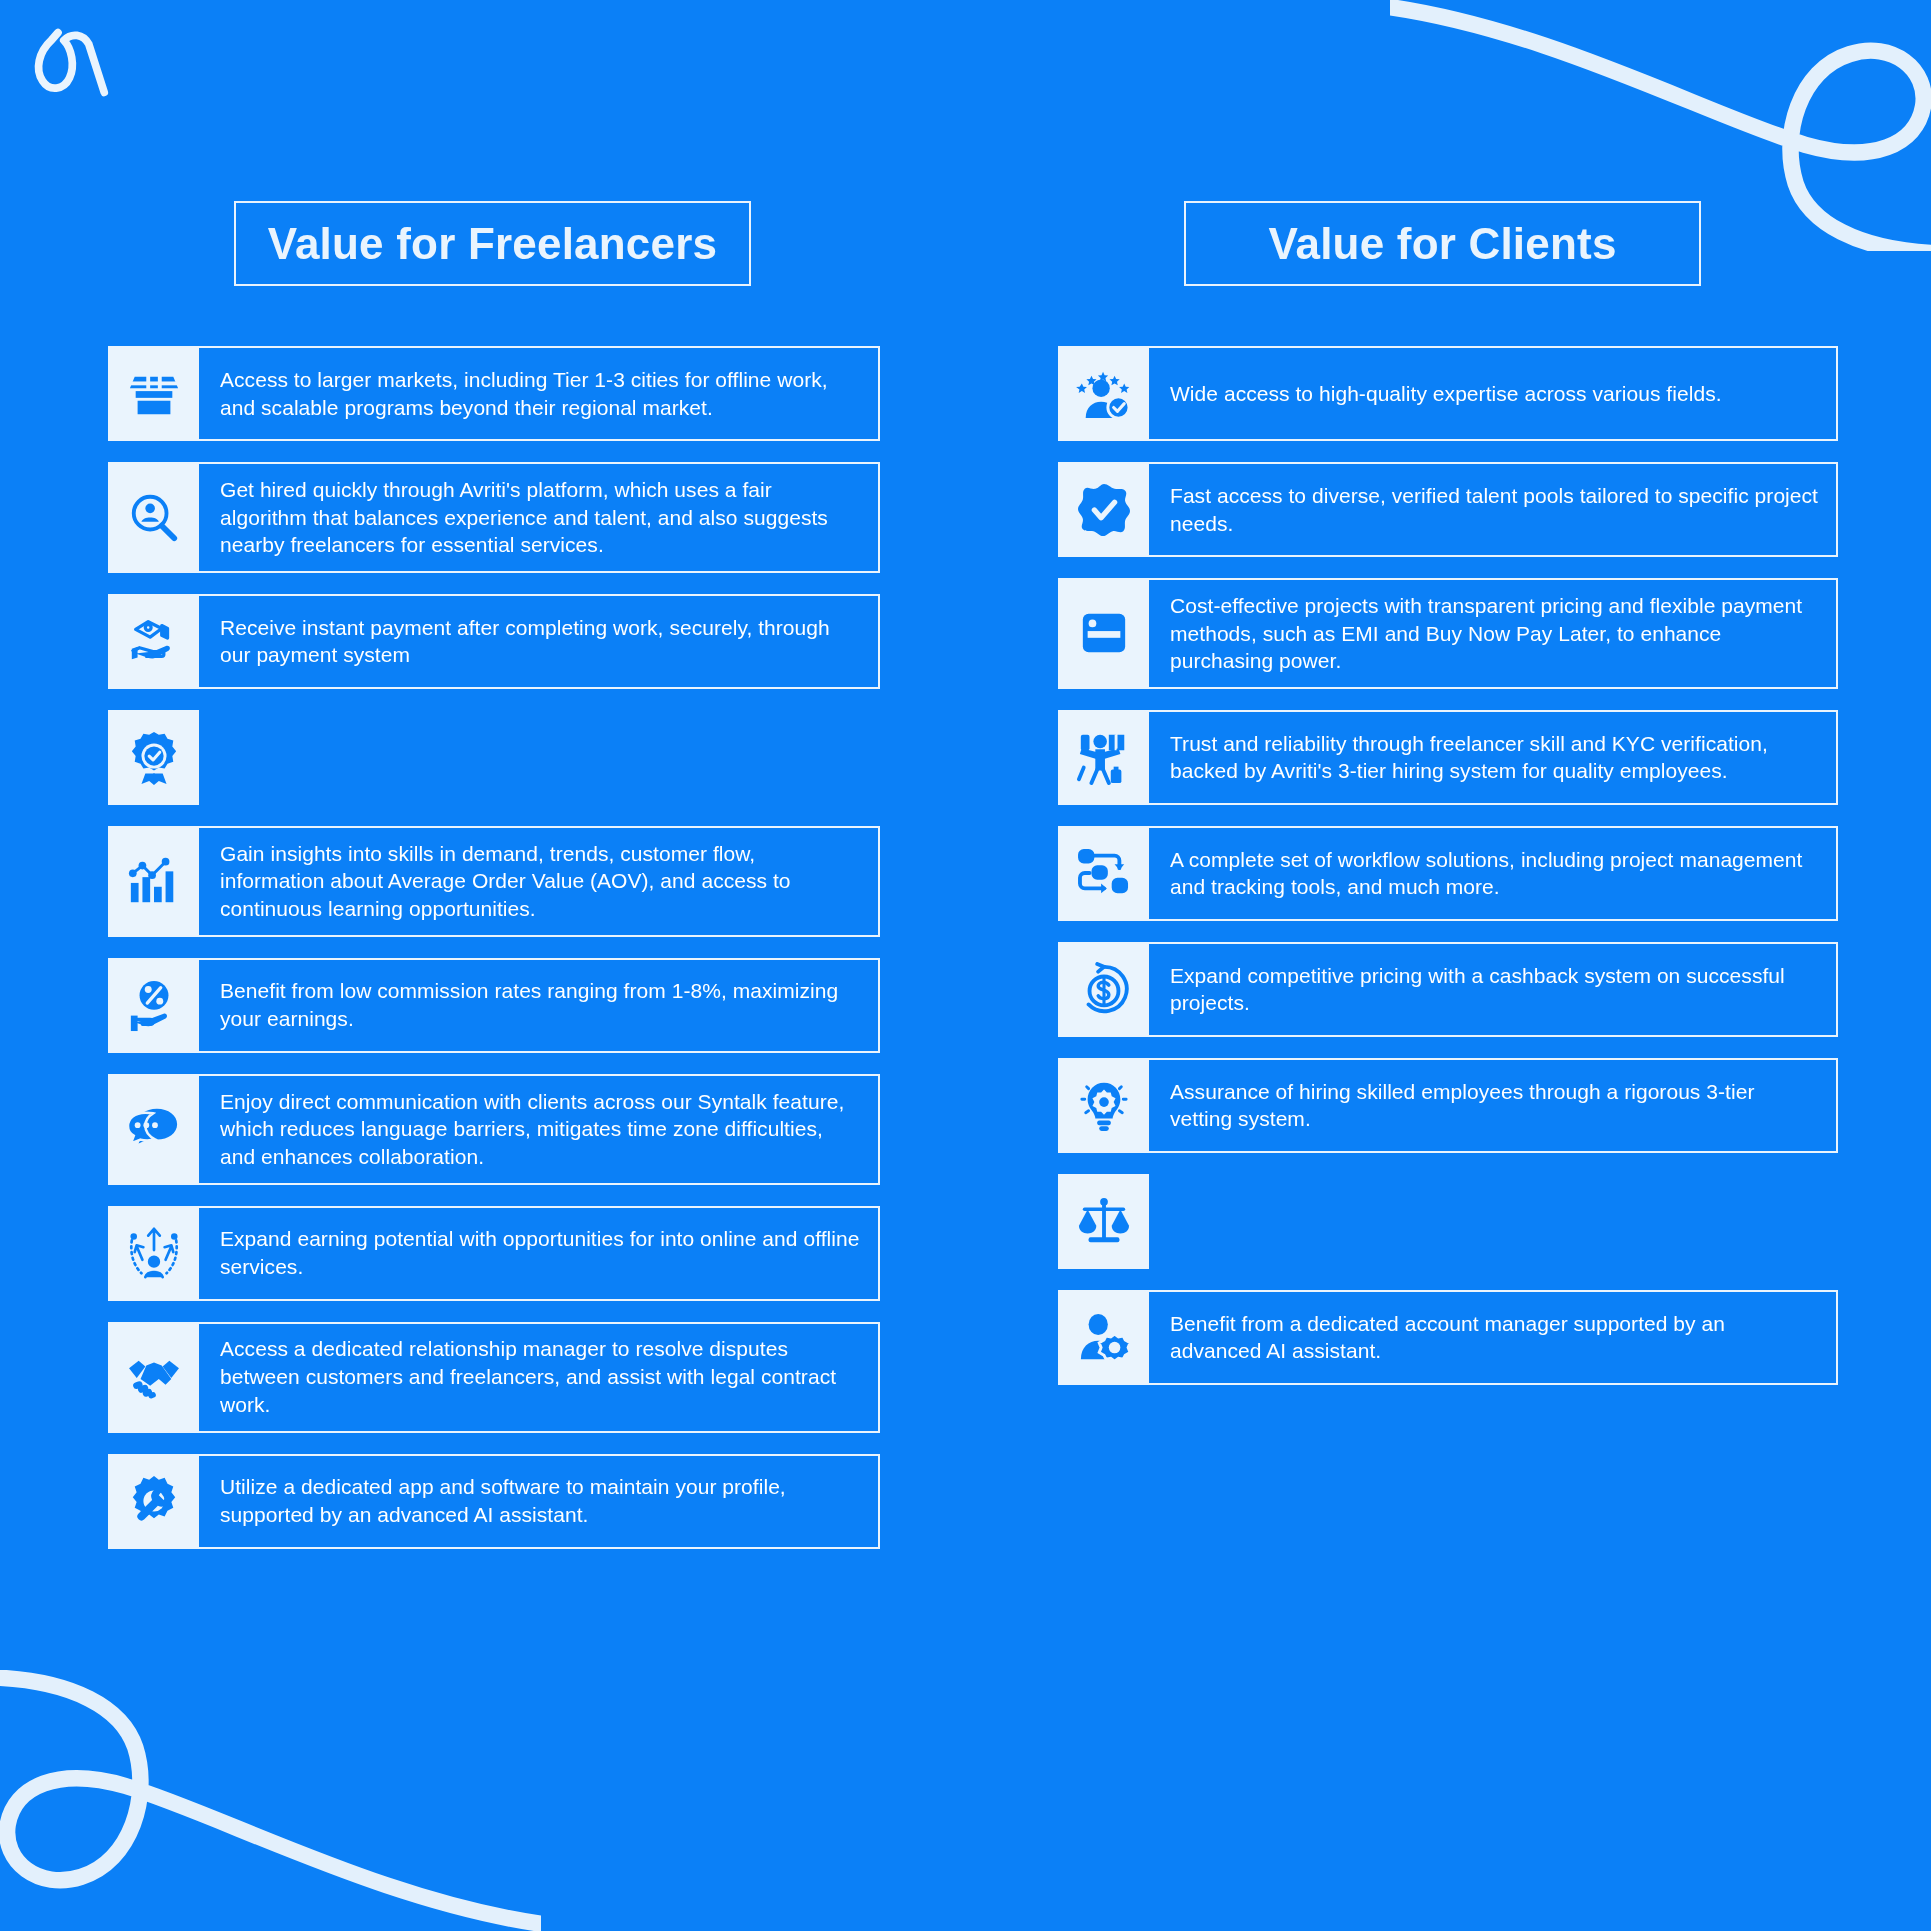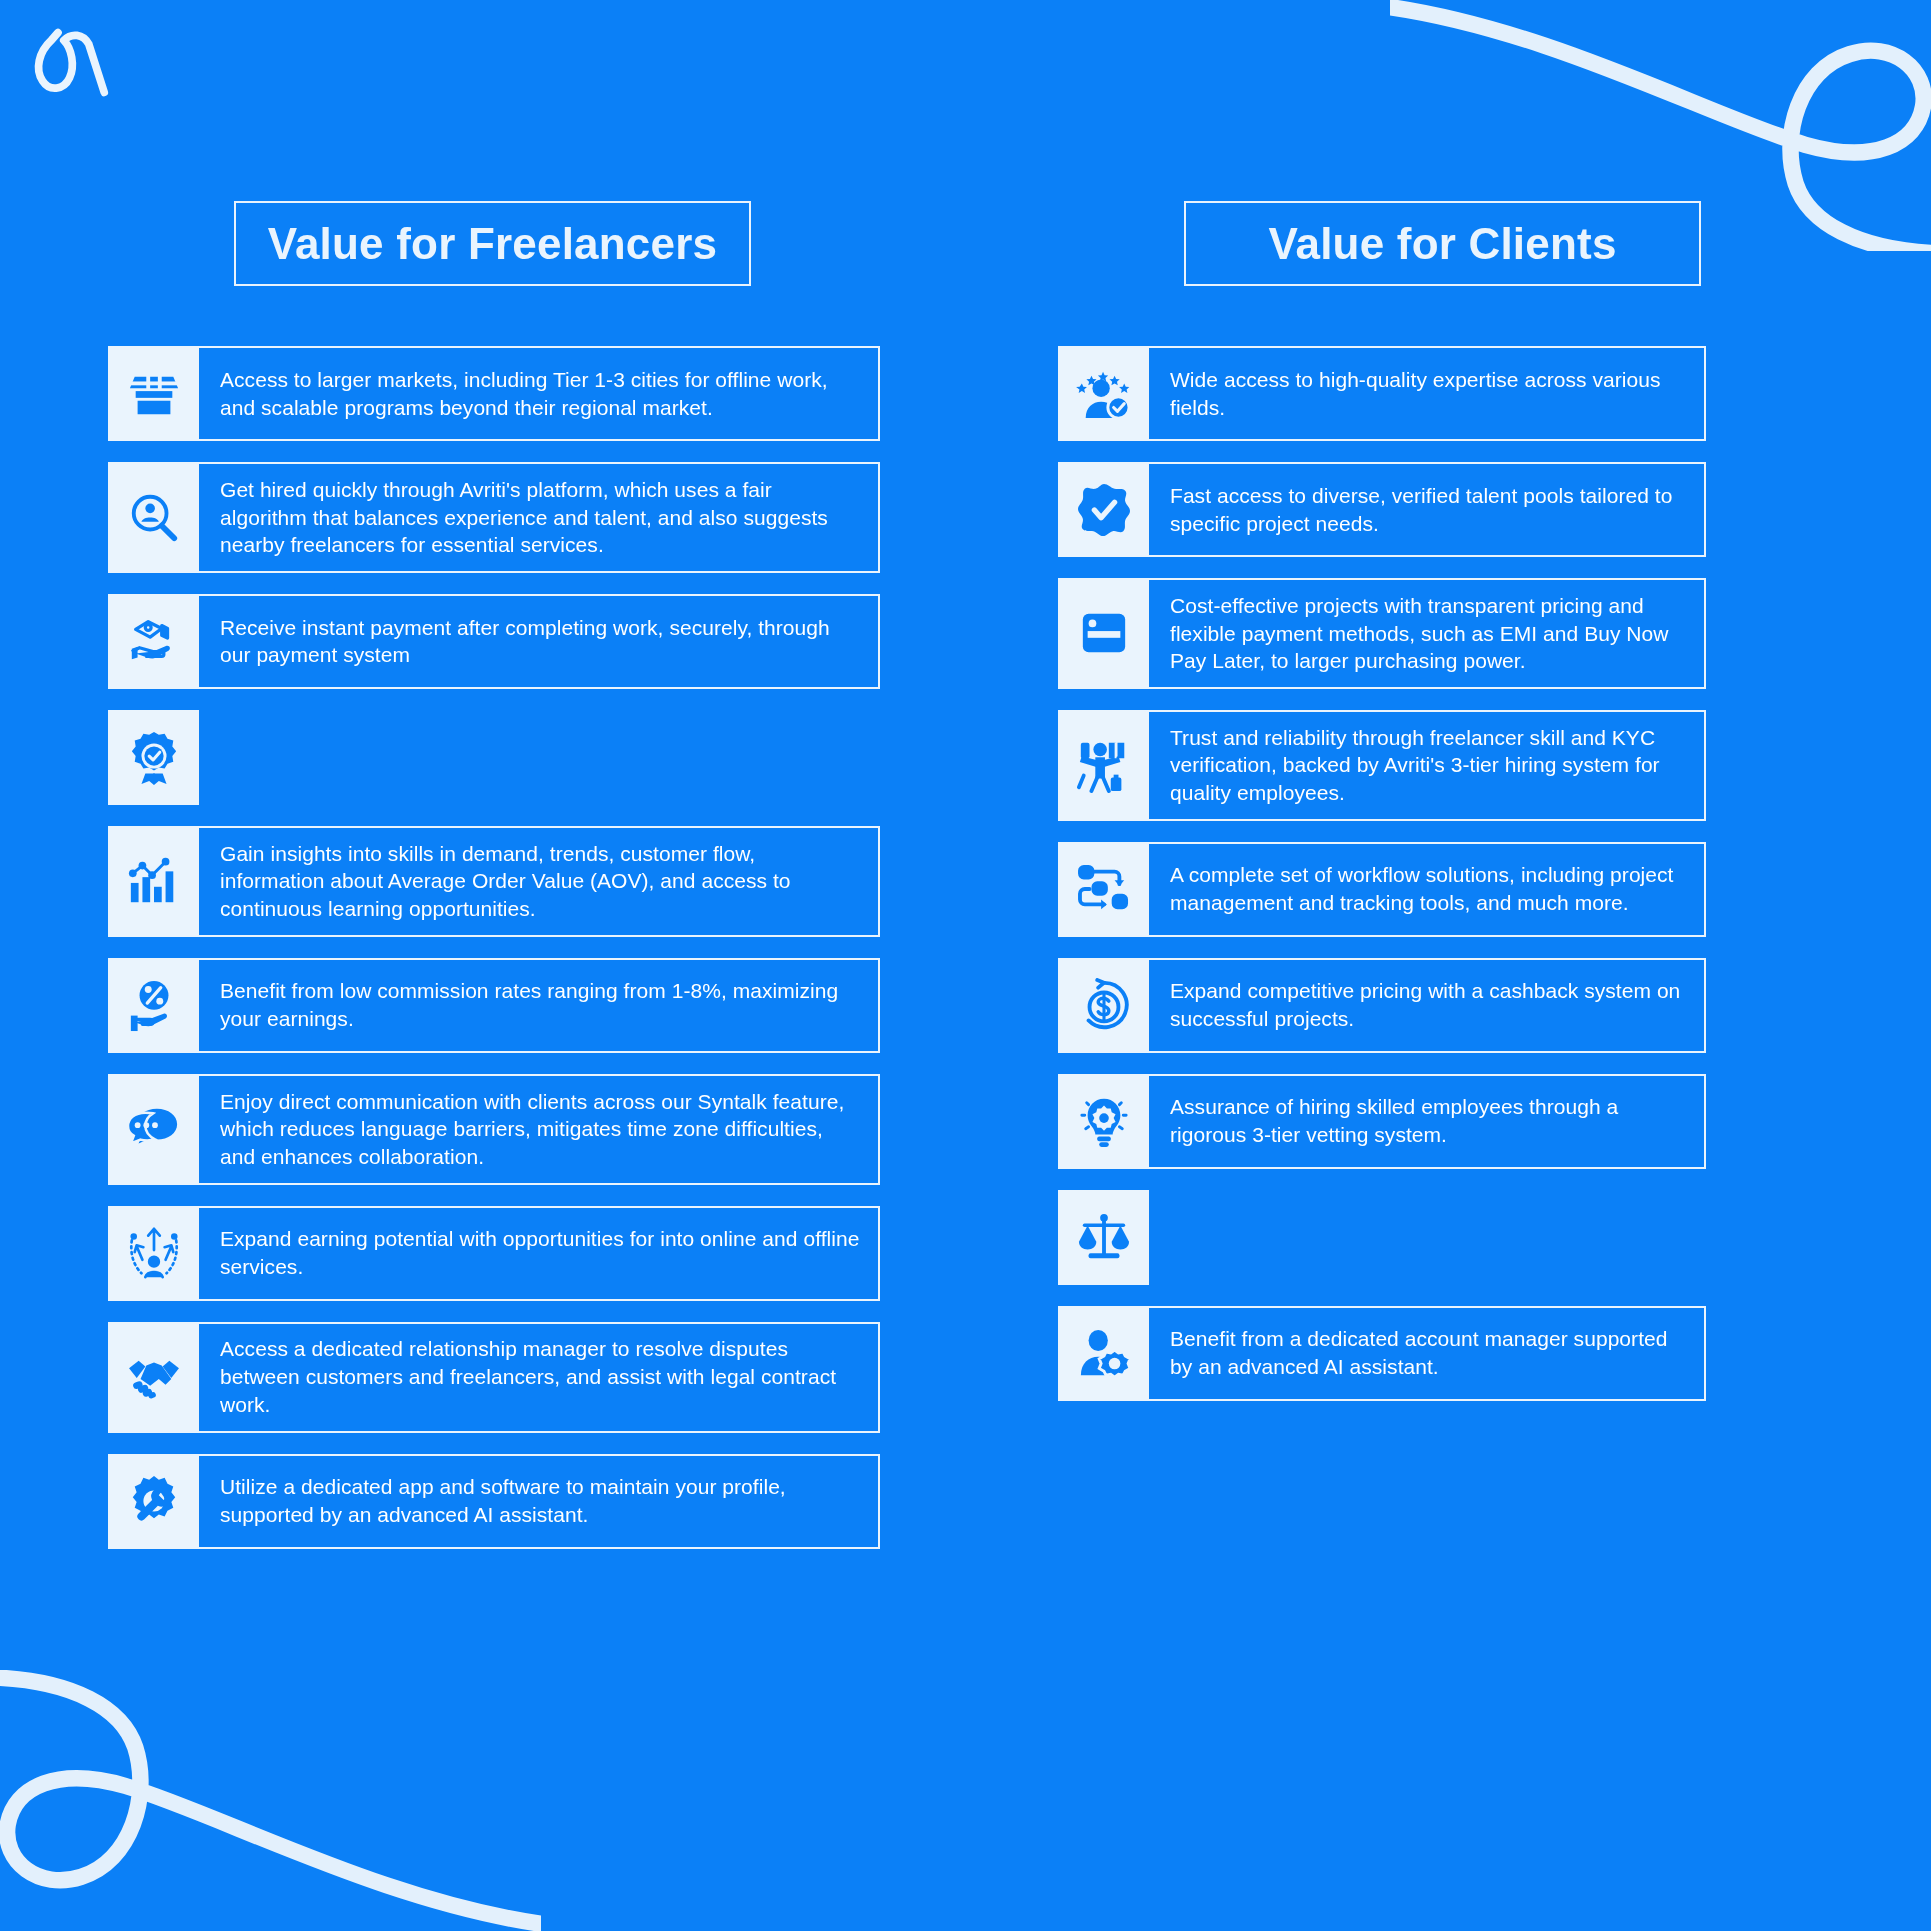"Value for Clients" .column.right { width: 648px -> 780px }
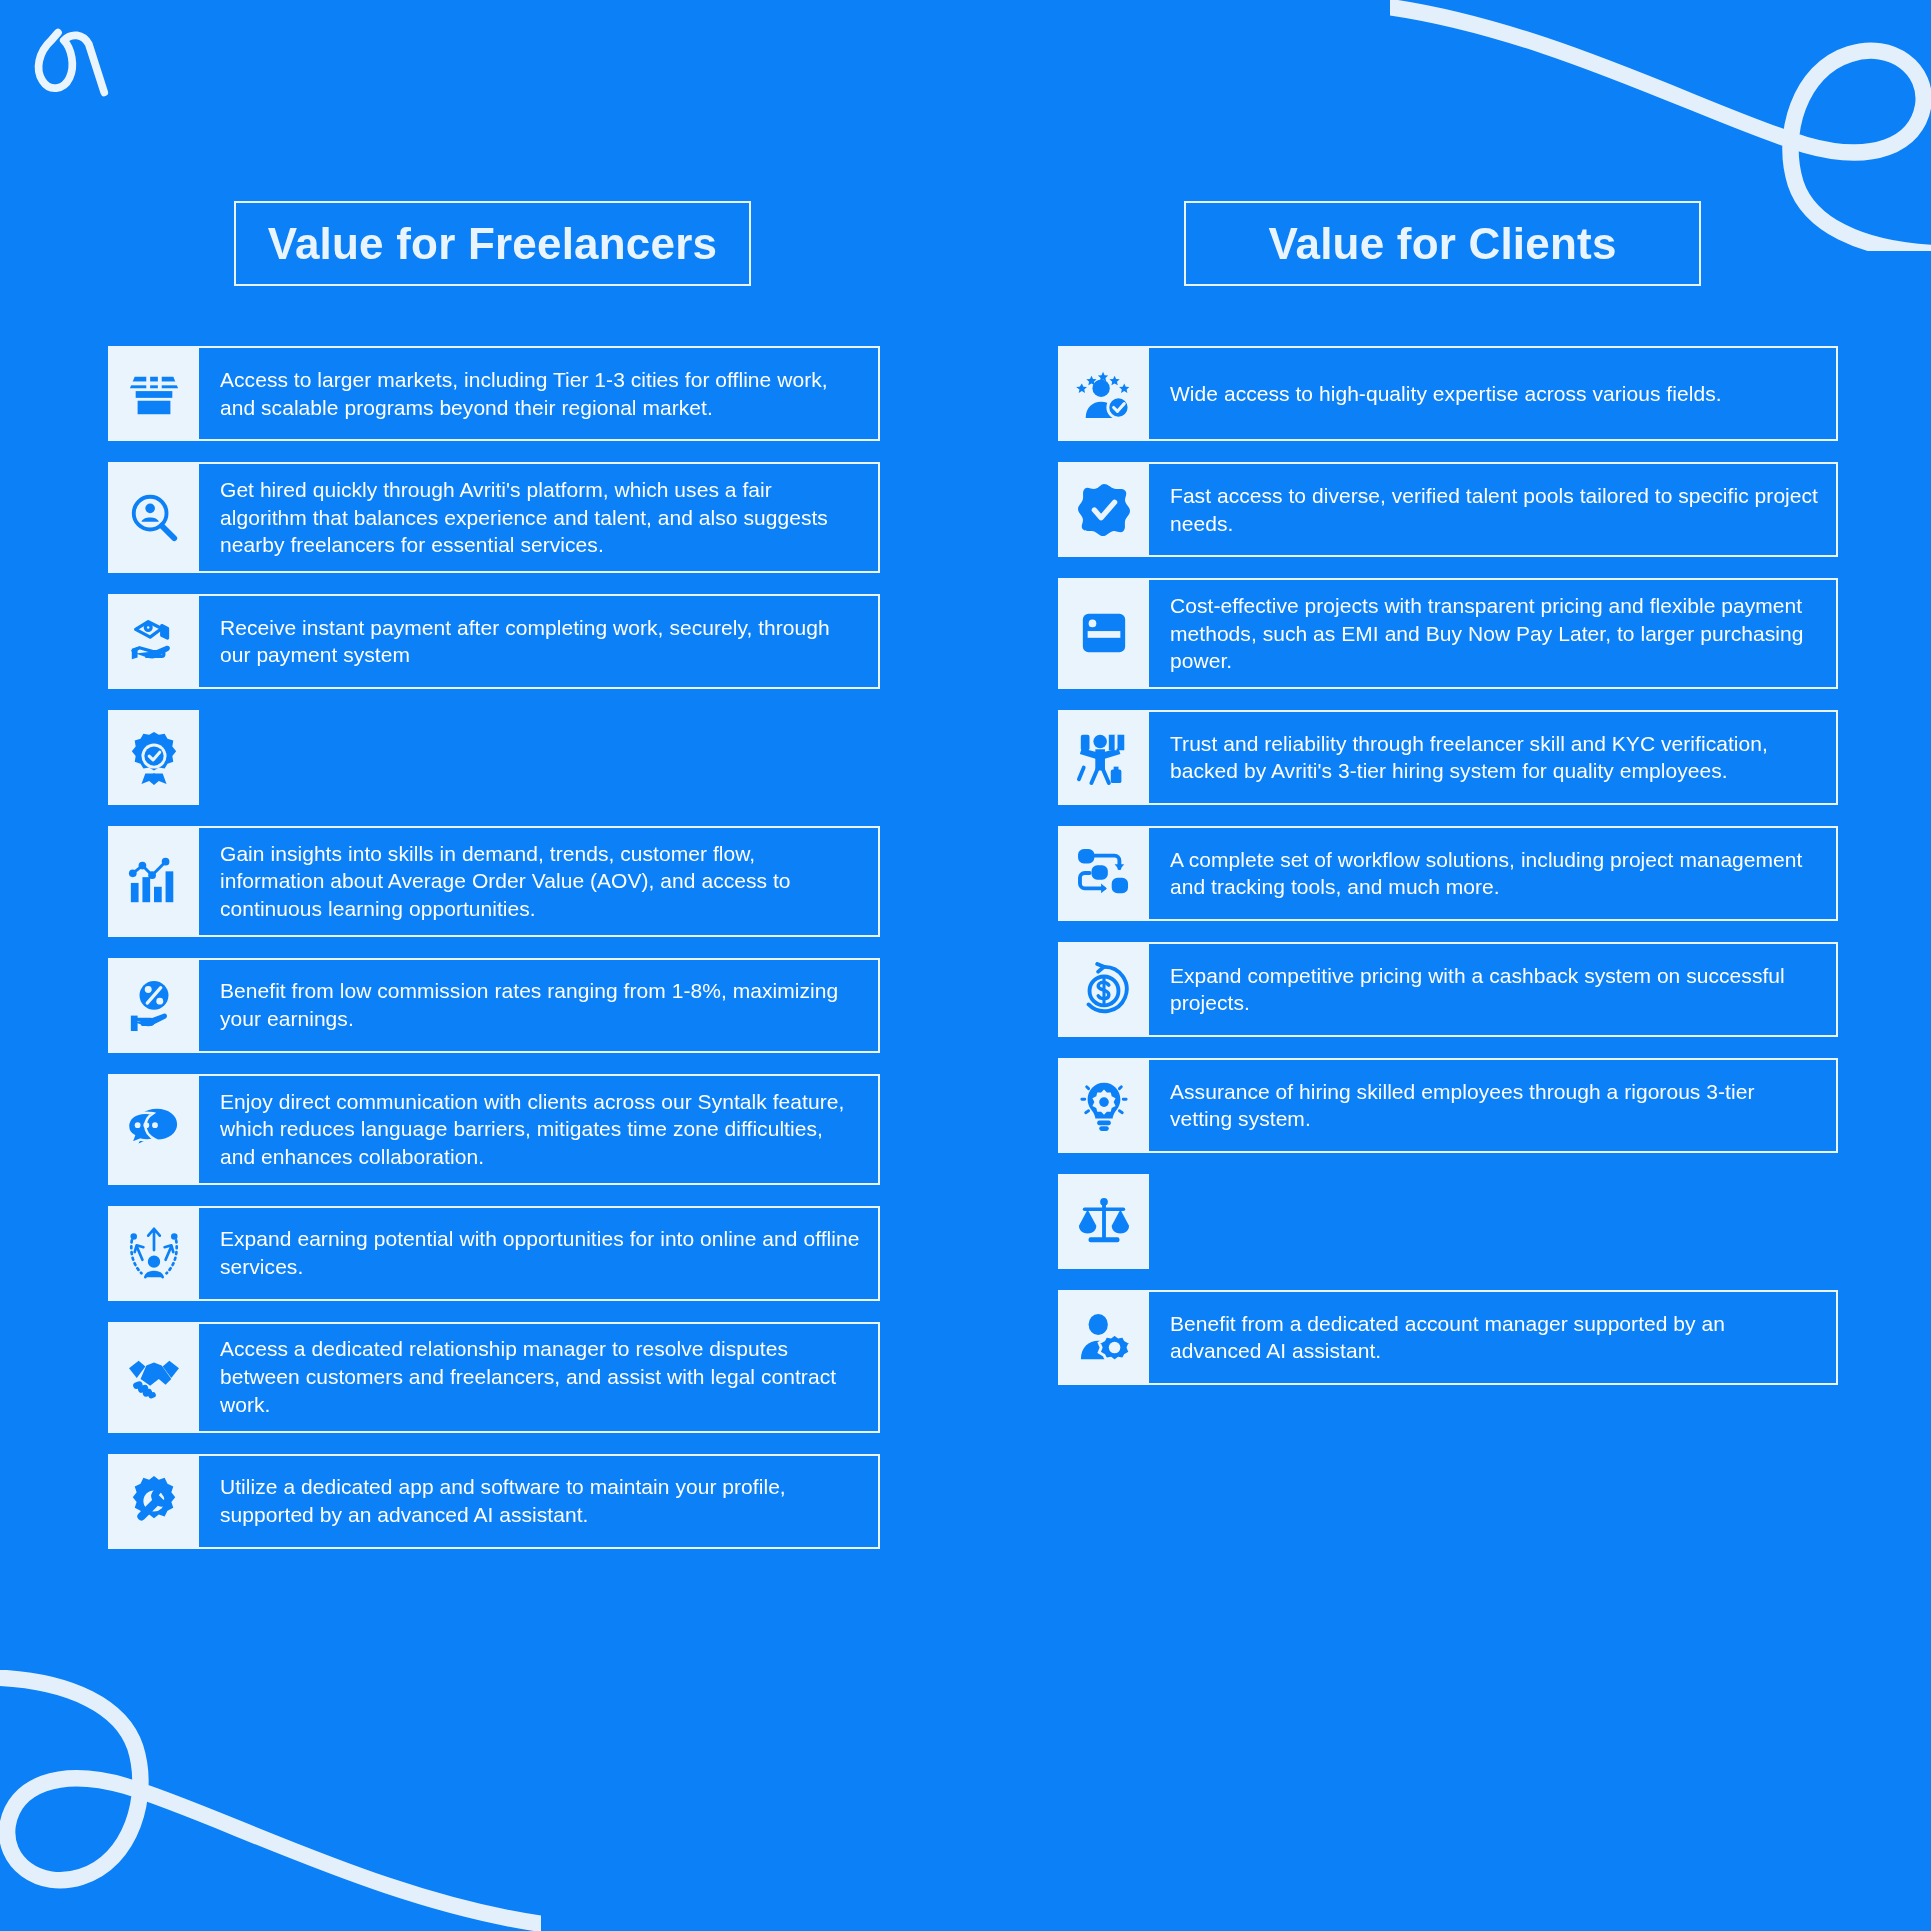"Cost-effective projects with transparent" p { text: larger -> enhance }
